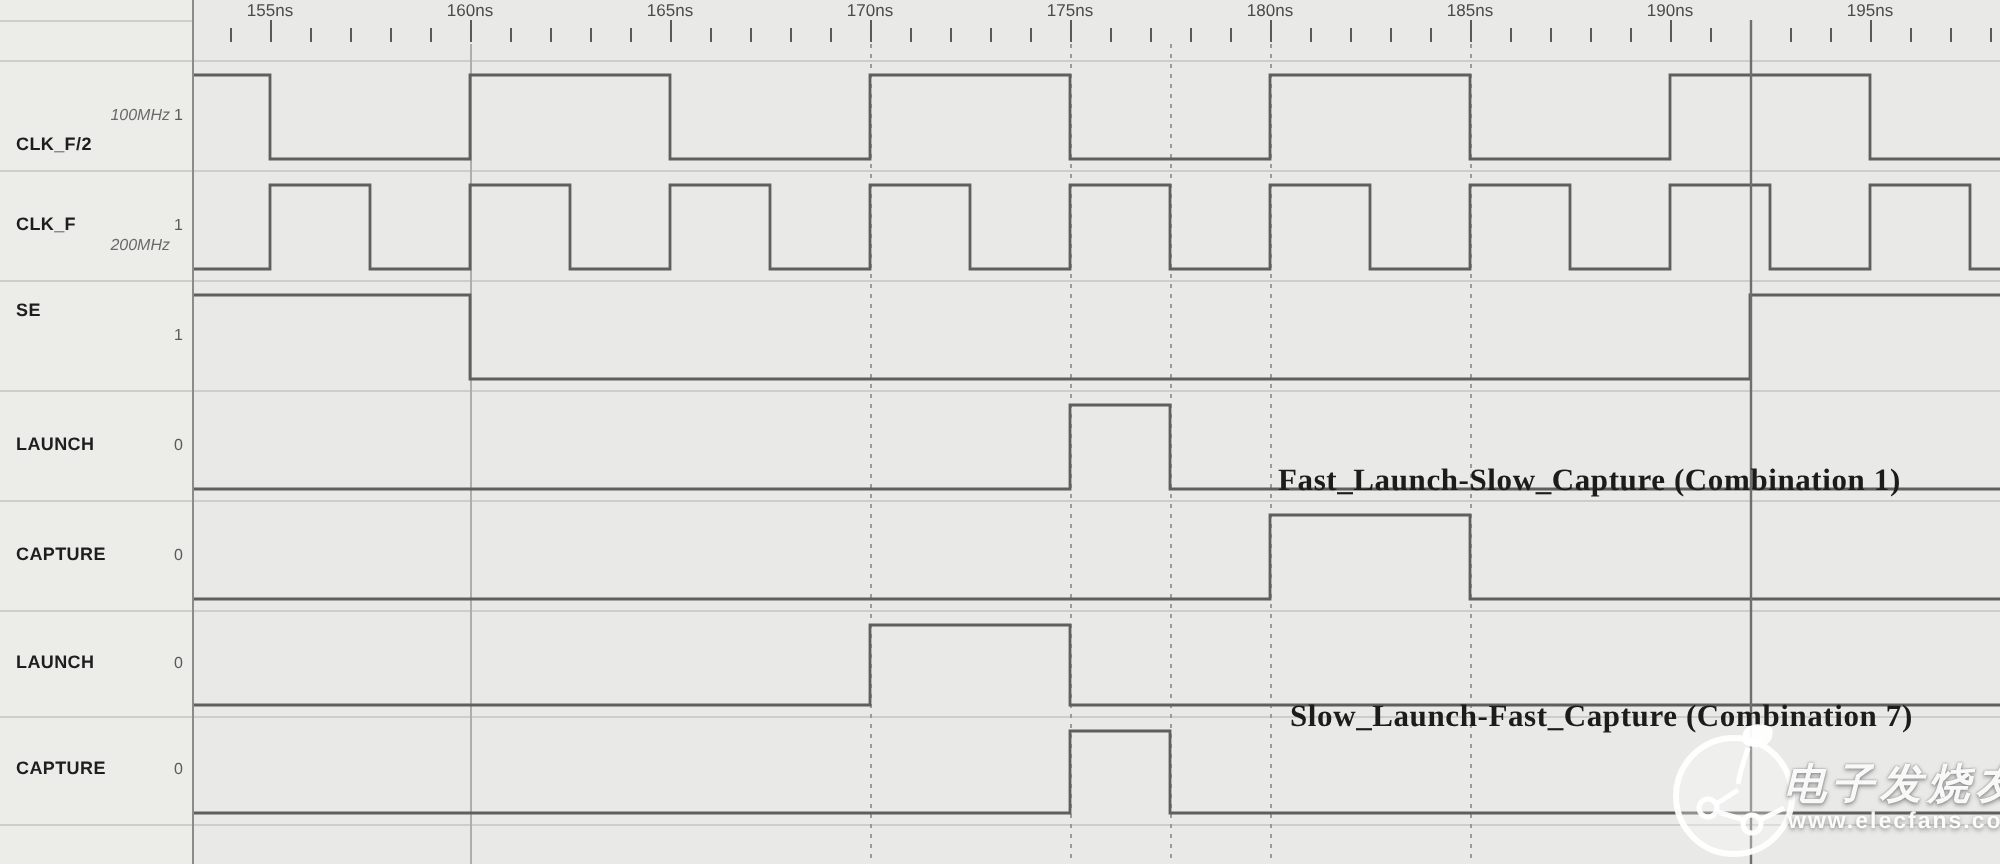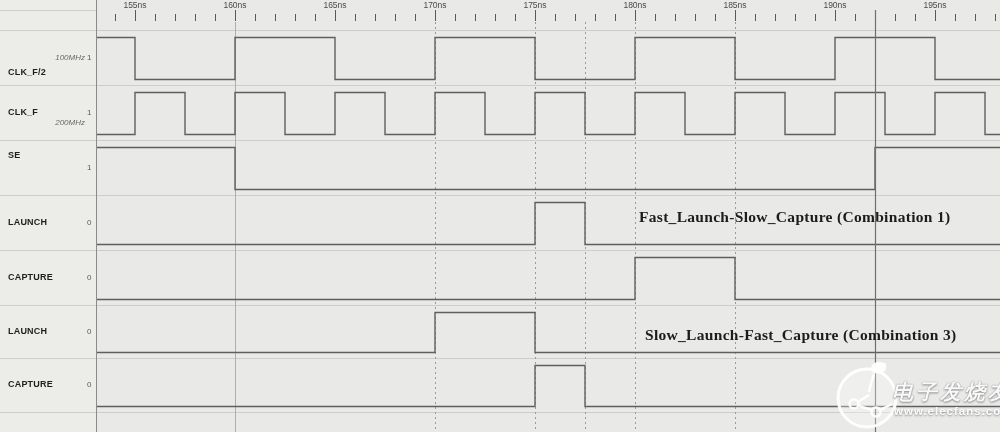"Fast_Launch-Slow_Capture (Combination 1)" .annotation { margin-top: none -> 24px }
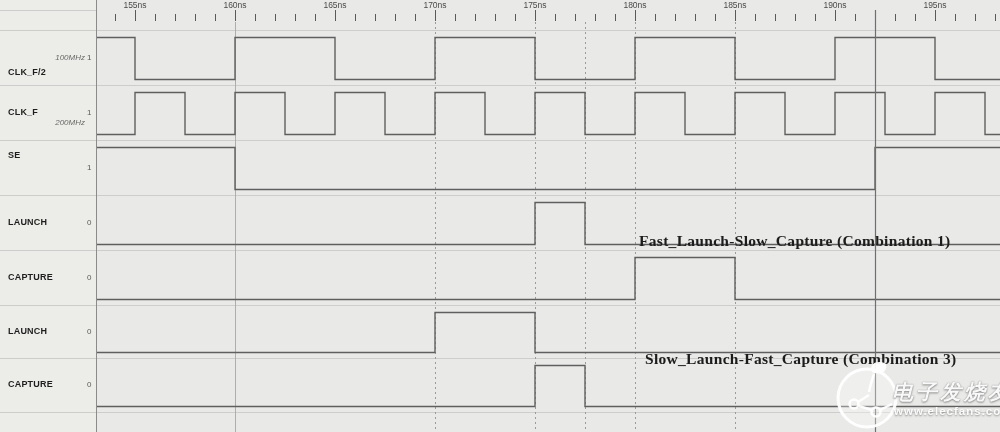"Slow_Launch-Fast_Capture (Combination 3)" div.annotation { text: 3 -> 7 }
